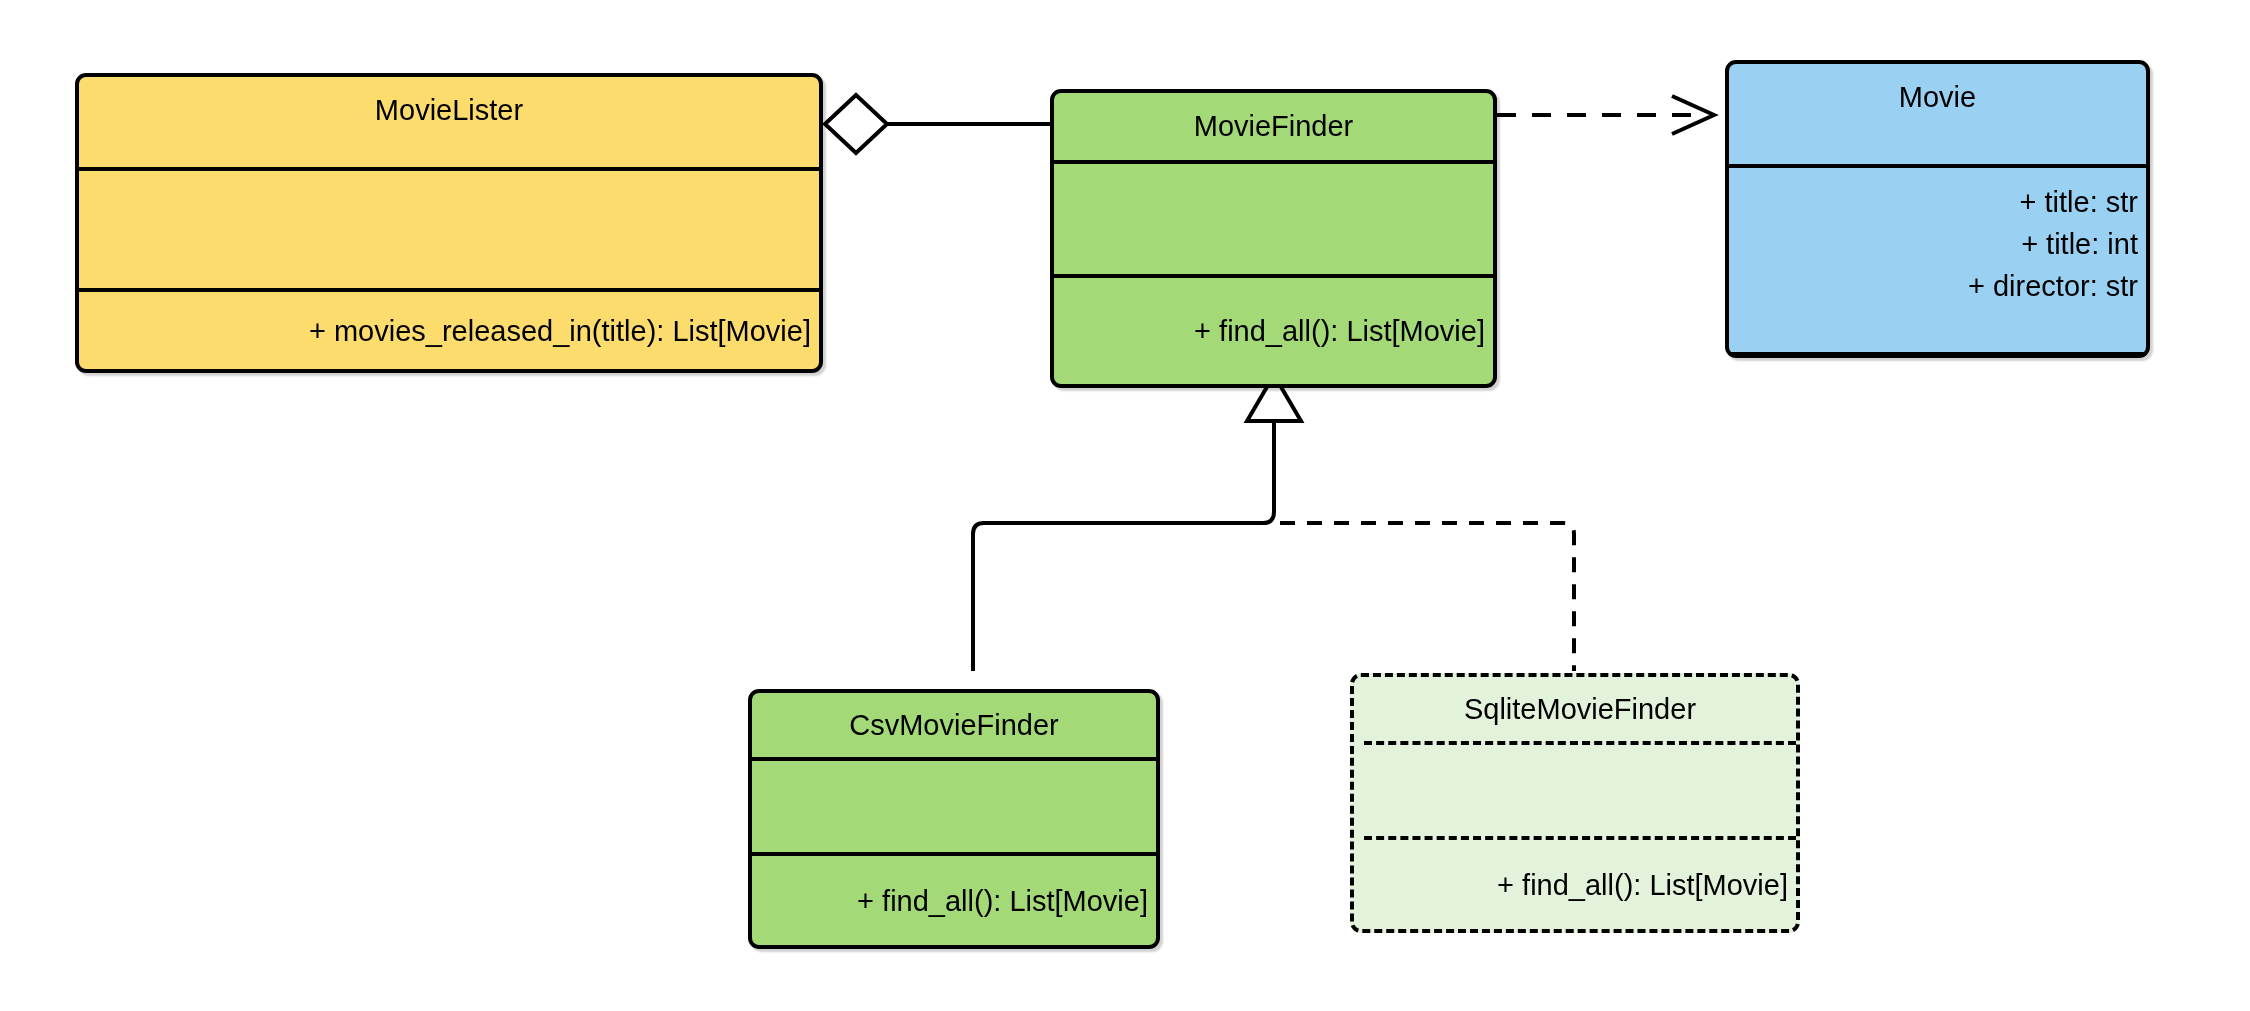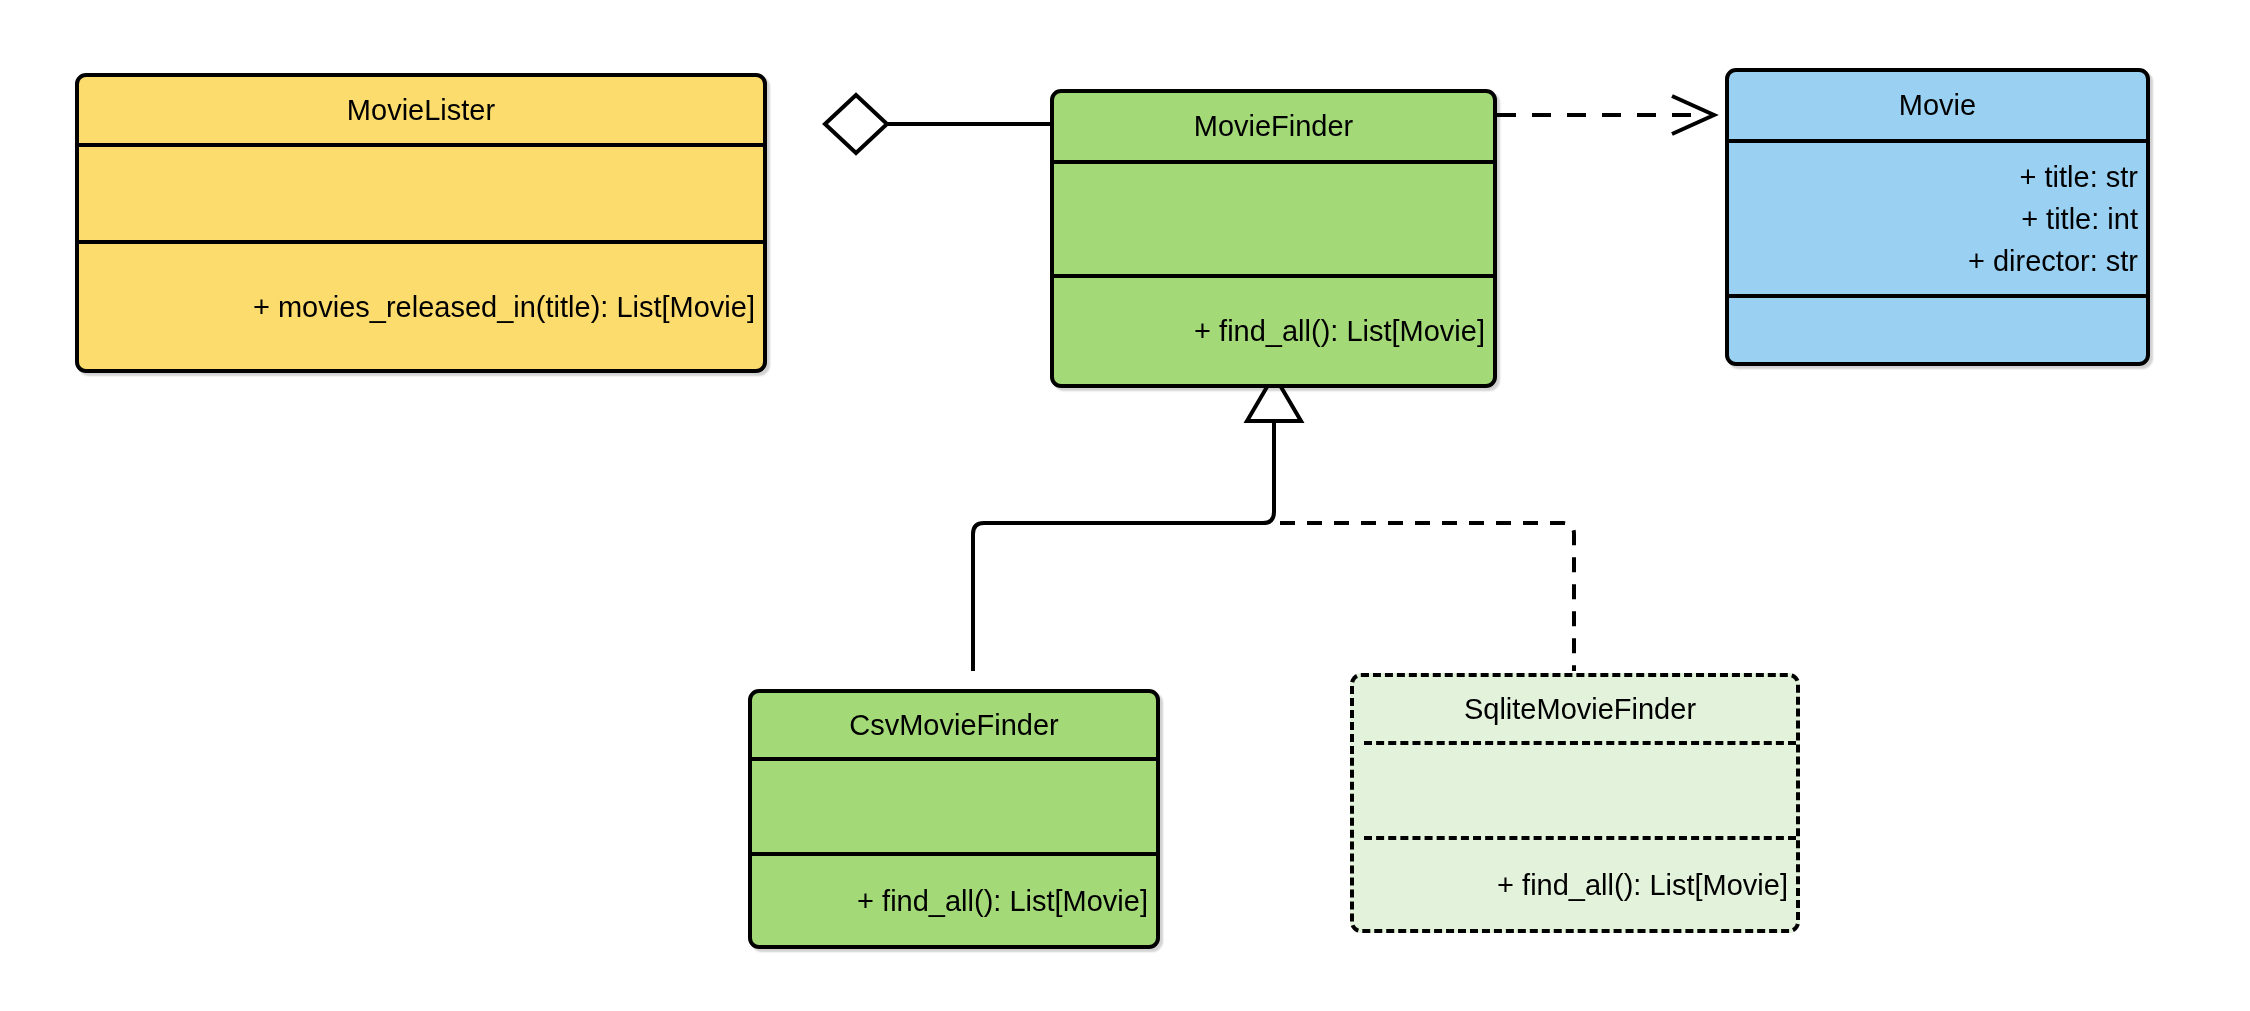"MovieLister" div.uml-class { gap: none -> 24px; width: 692px -> 748px }
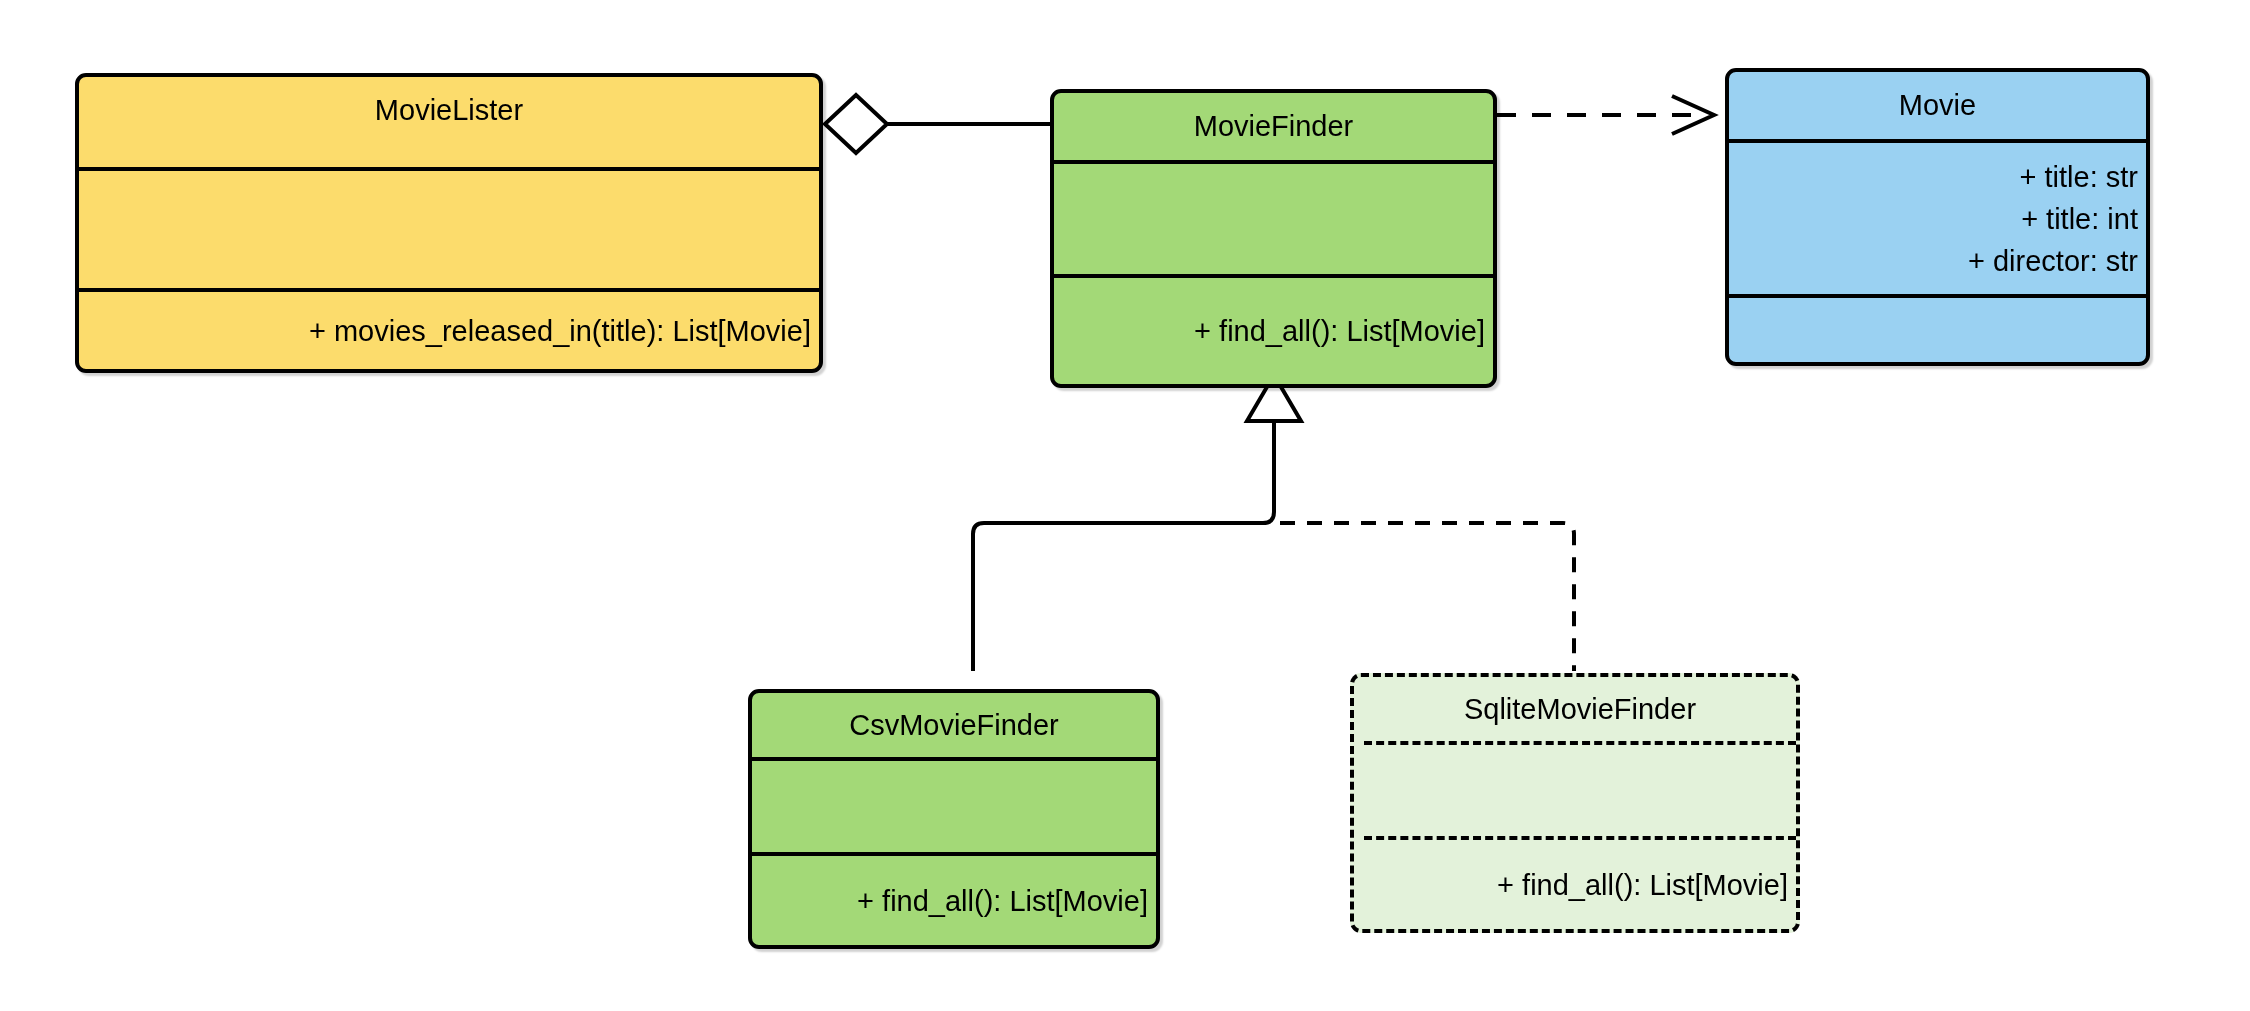"Movie" div.uml-class { gap: none -> 33px; top: 68px -> 60px }
